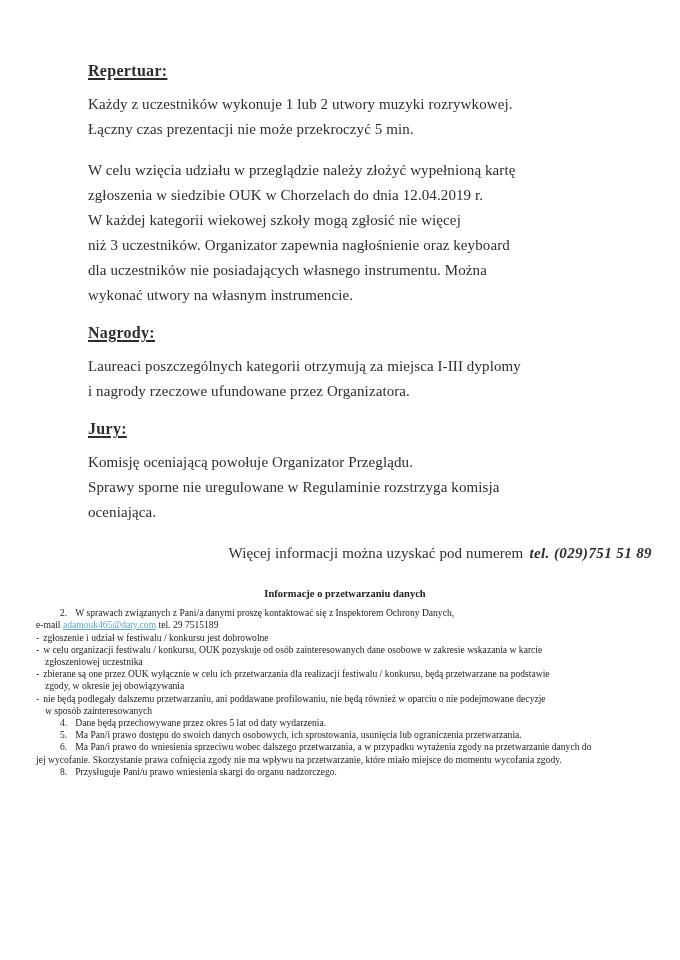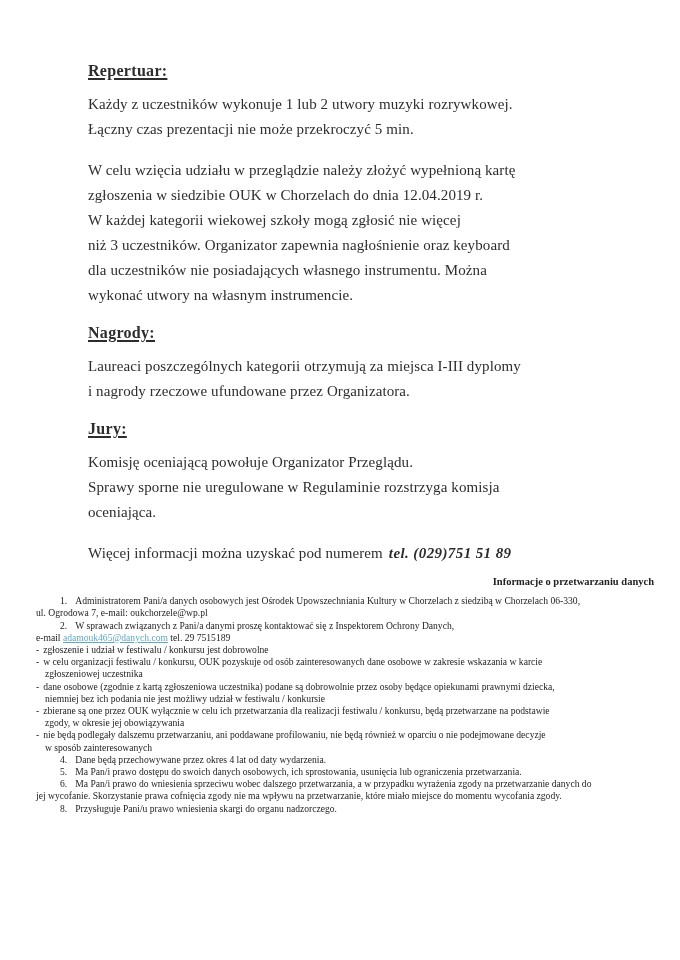"Więcej informacji można uzyskać pod" .more-info { margin-bottom: 10px -> 22px; text-align: none -> right }
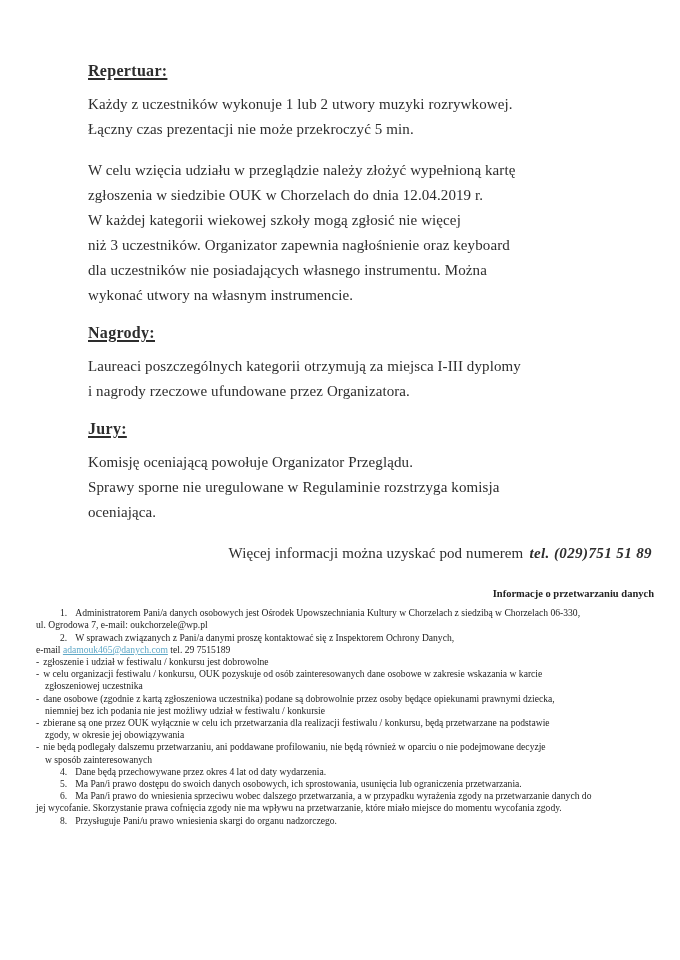"Informacje o przetwarzaniu danych" .privacy-title { text-align: right -> center }
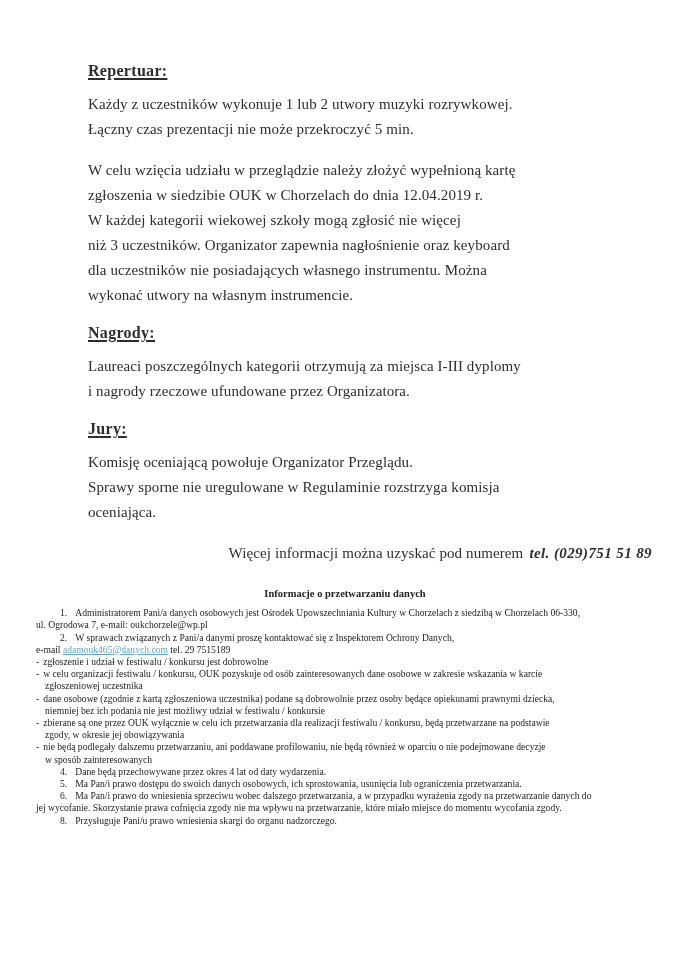"1. Administratorem Pani/a danych" div.pitem { html: <div><span>1.</span><span>Administratorem Pani/a danych osobowych jest Ośrodek Upowszechniania Kultury w Chorzelach z siedzibą w Chorzelach 06-330, ul. Ogrodowa 7, e-mail: oukchorzele@wp.pl</span></div> -> none }
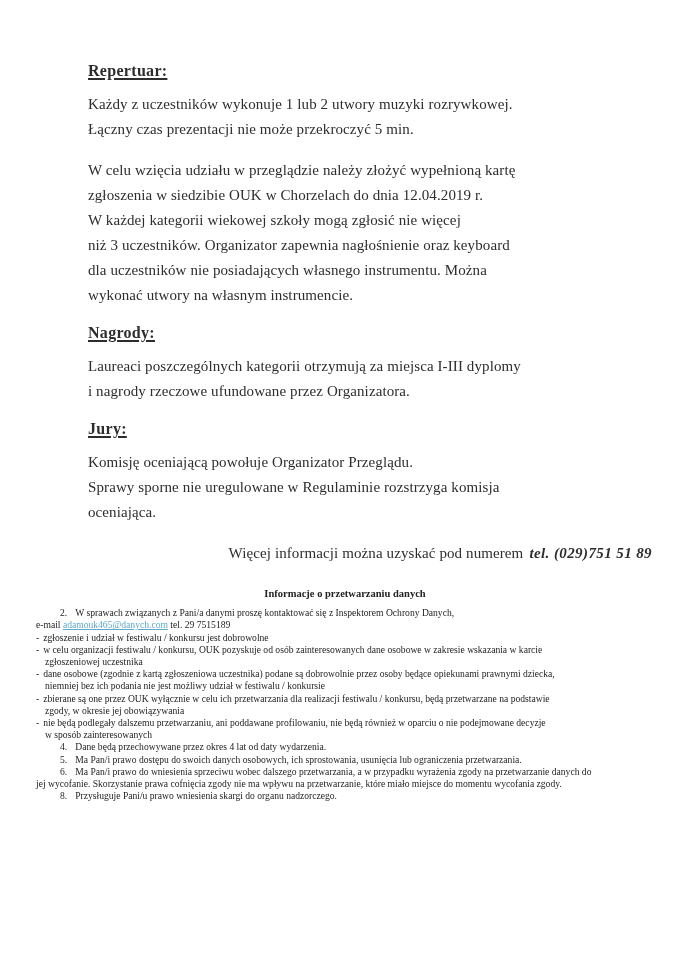"adamouk465@danych.com" a.email-link { text: adamouk465@danych.com -> adamouk465@daty.com }
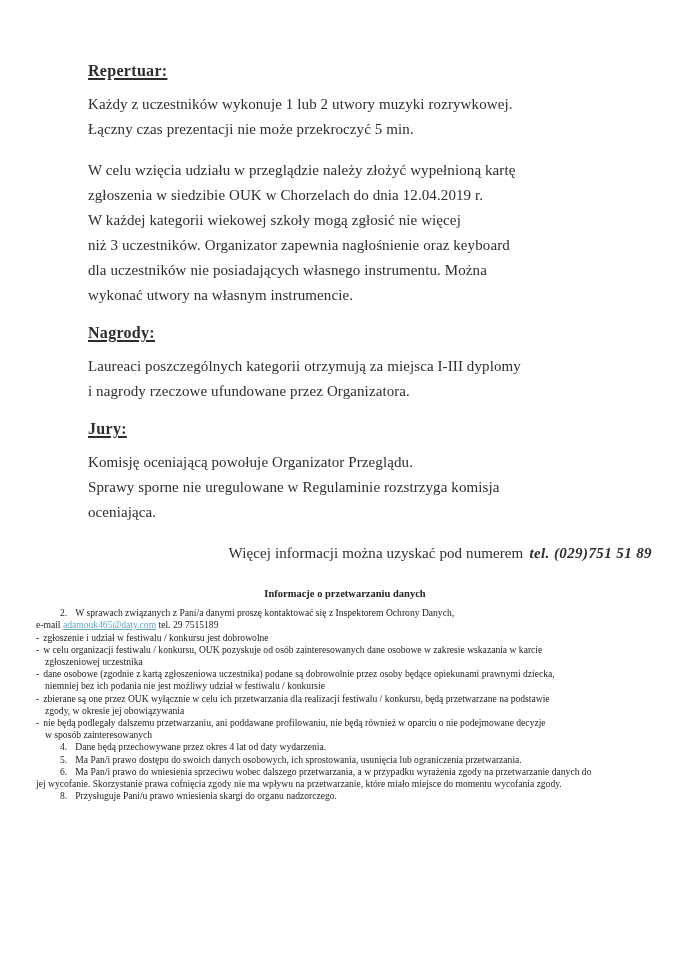"- dane osobowe (zgodnie z" div.pitem { html: <div><span>-</span><span>dane osobowe (zgodnie z kartą zgłoszeniowa uczestnika) podane są dobrowolnie przez osoby będące opiekunami prawnymi dziecka, niemniej bez ich podania nie jest możliwy udział w festiwalu / konkursie</span></div> -> none }
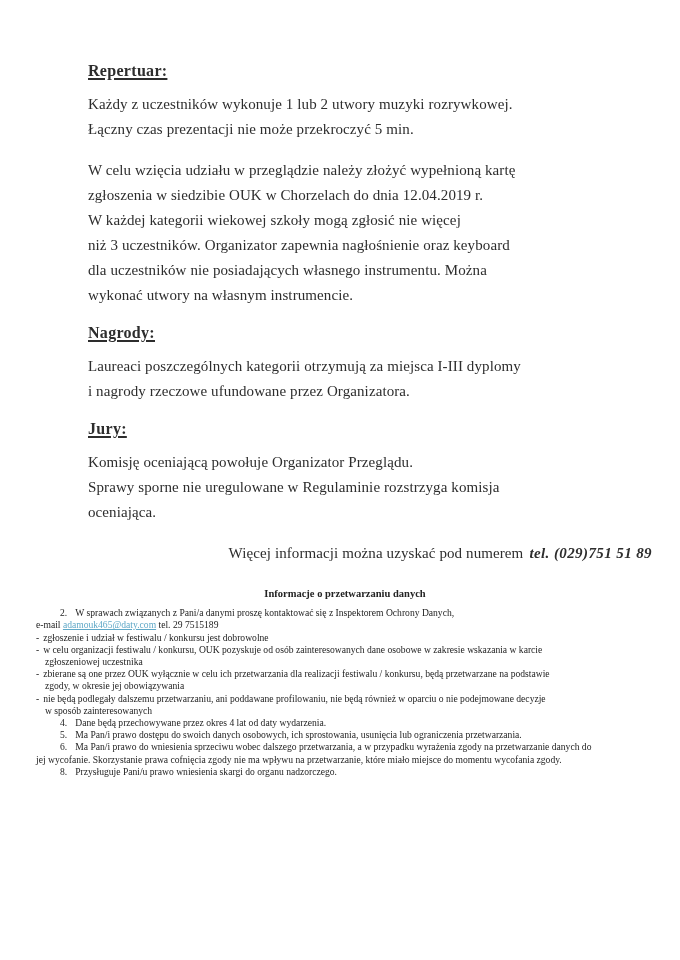"Dane będą przechowywane przez okres" span { text: 4 -> 5 }
